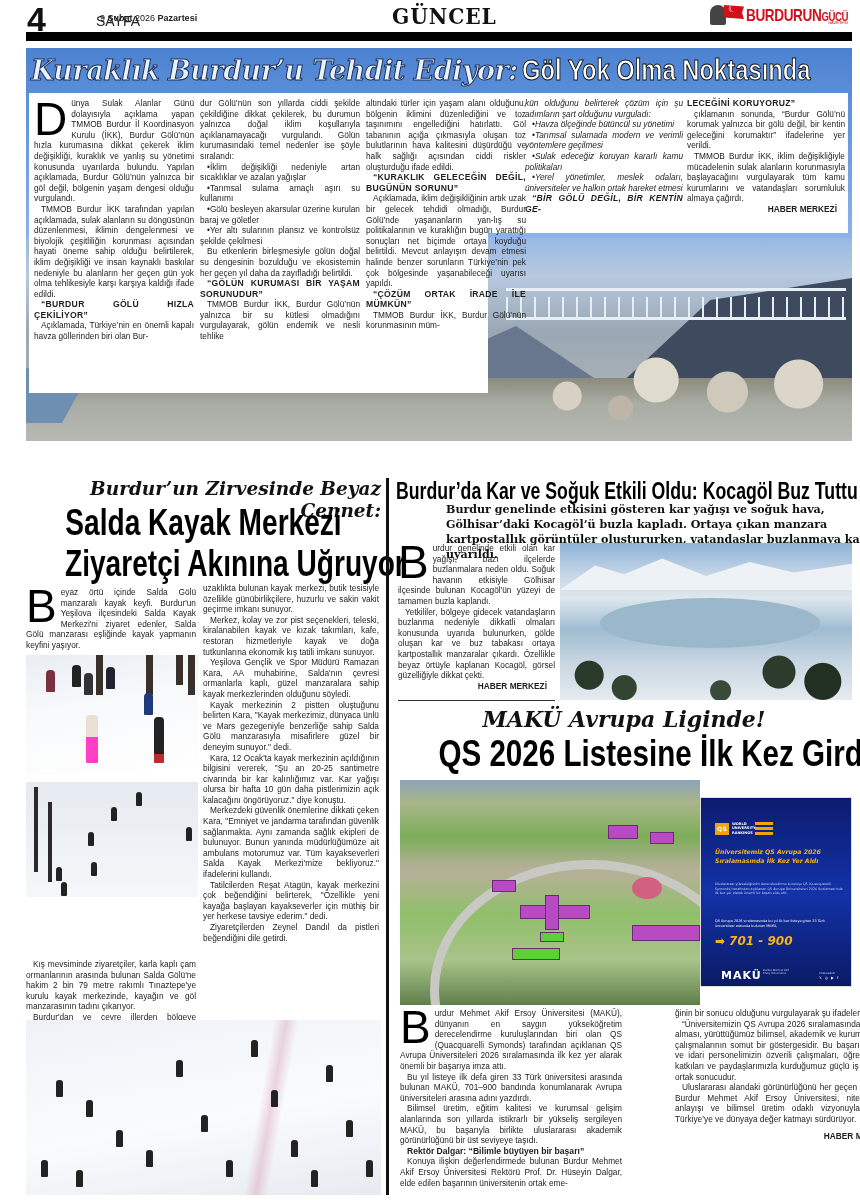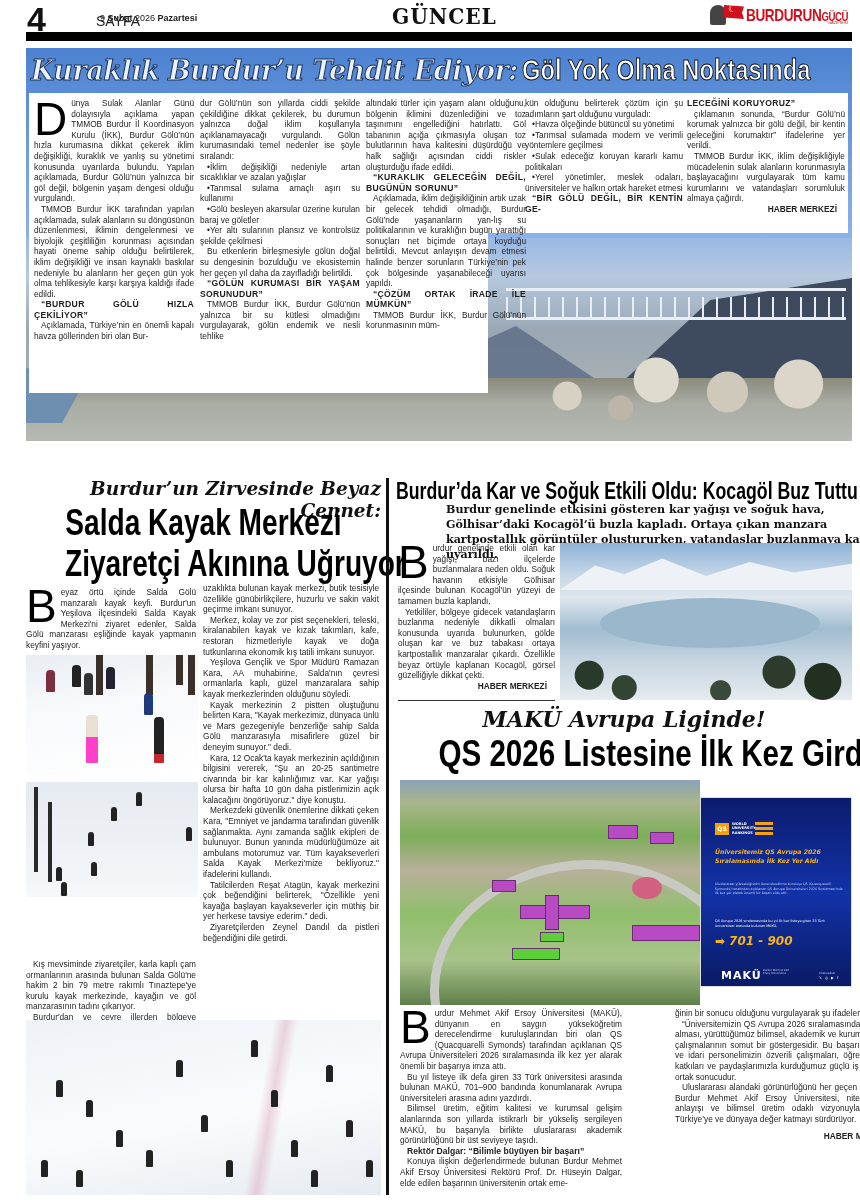"kün olduğunu belirterek çözüm için" div.col { font-style: none -> italic }
